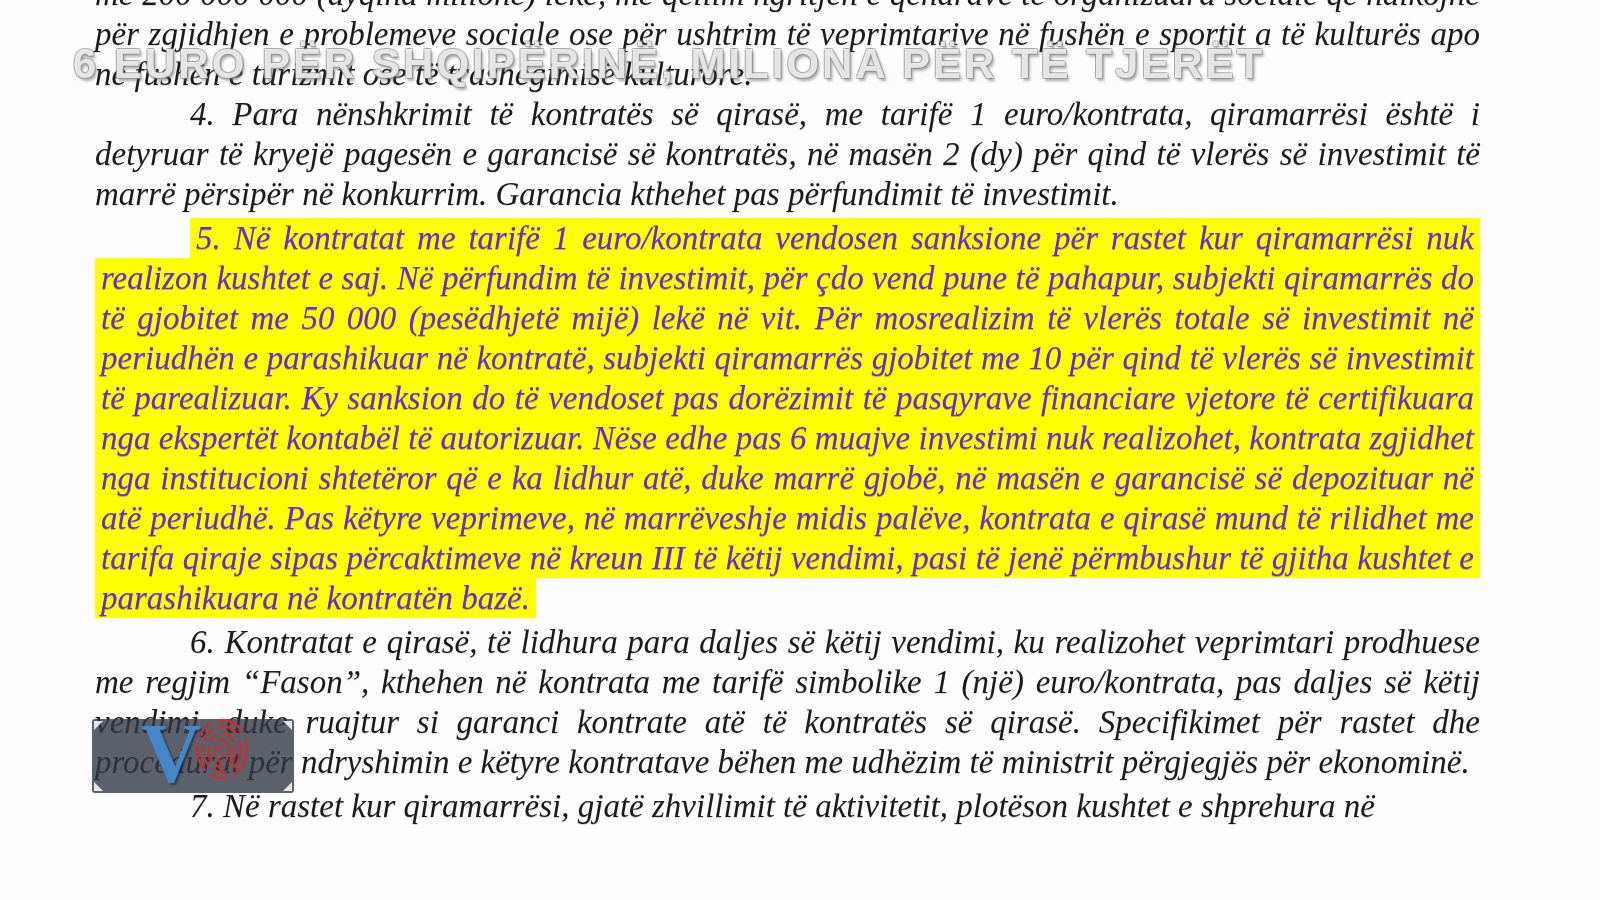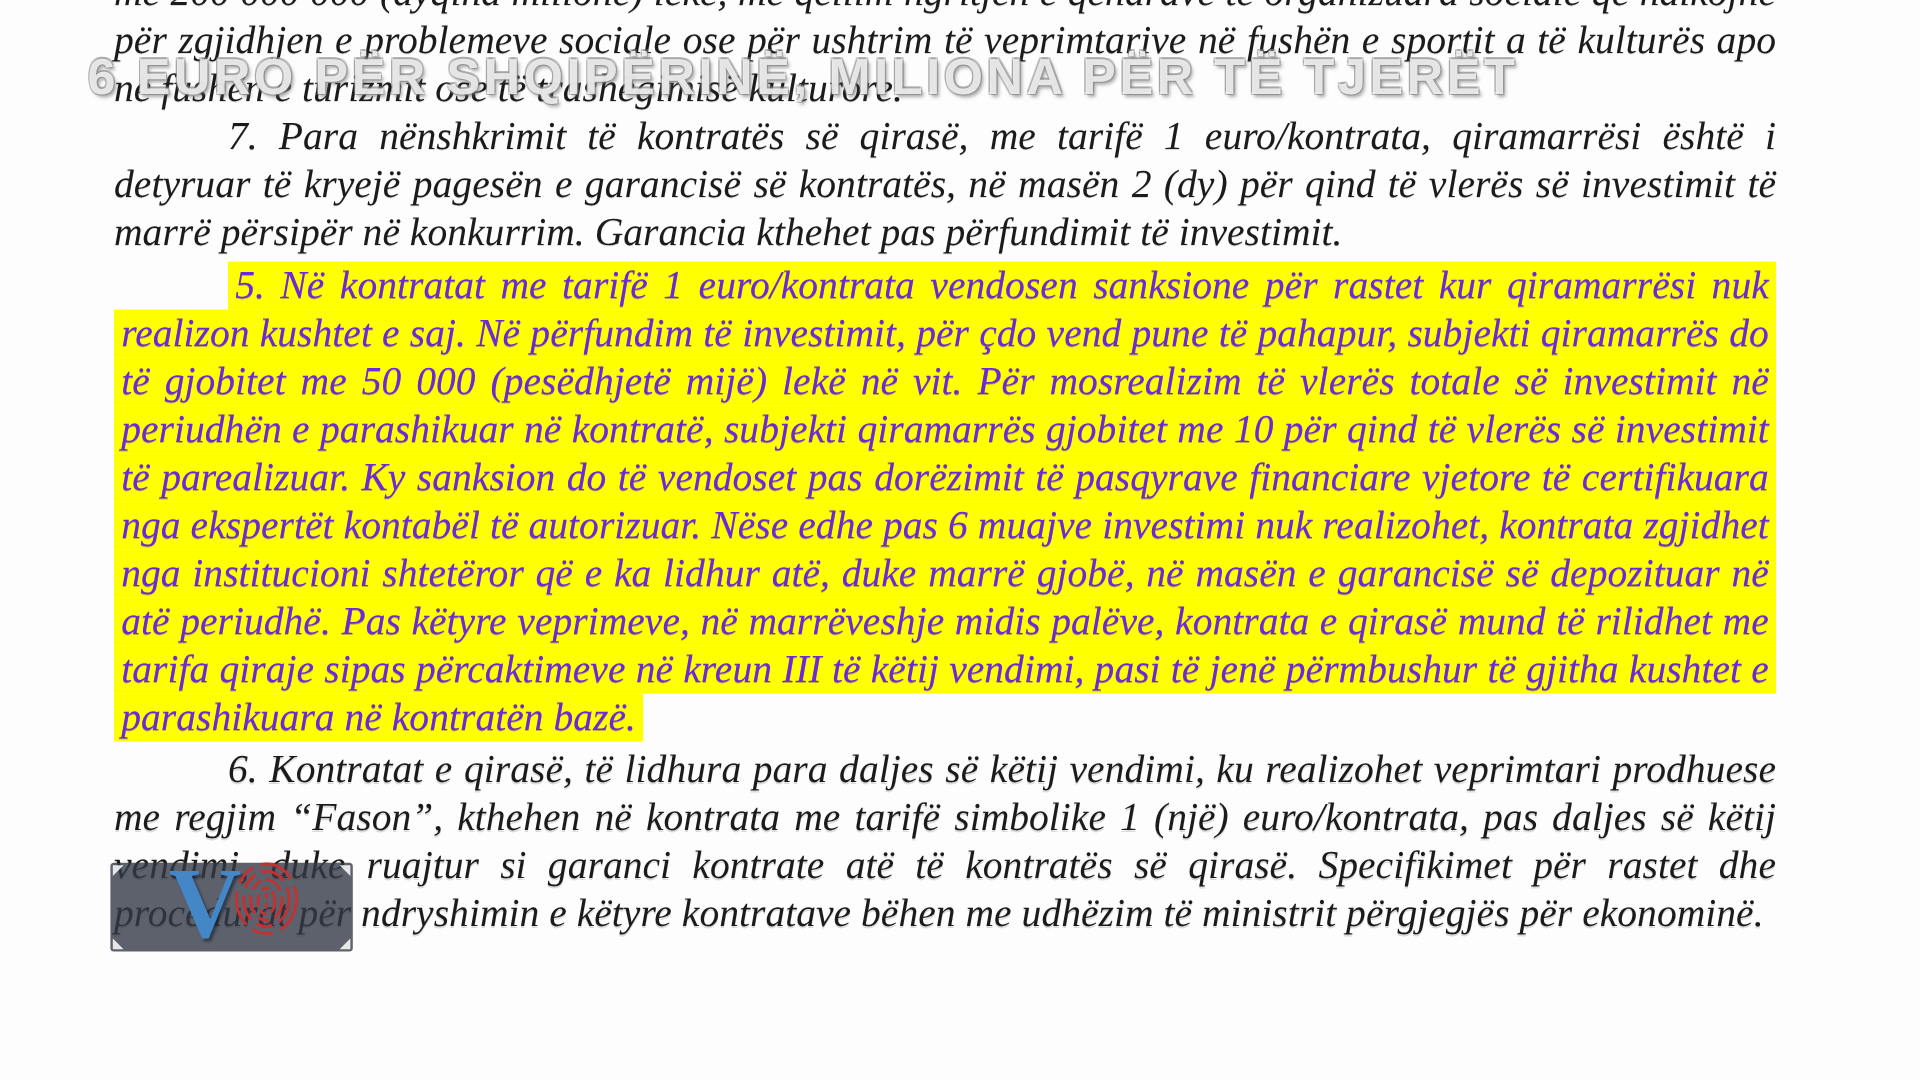"7. Para nënshkrimit të kontratës" p.para { text: 7 -> 4 }
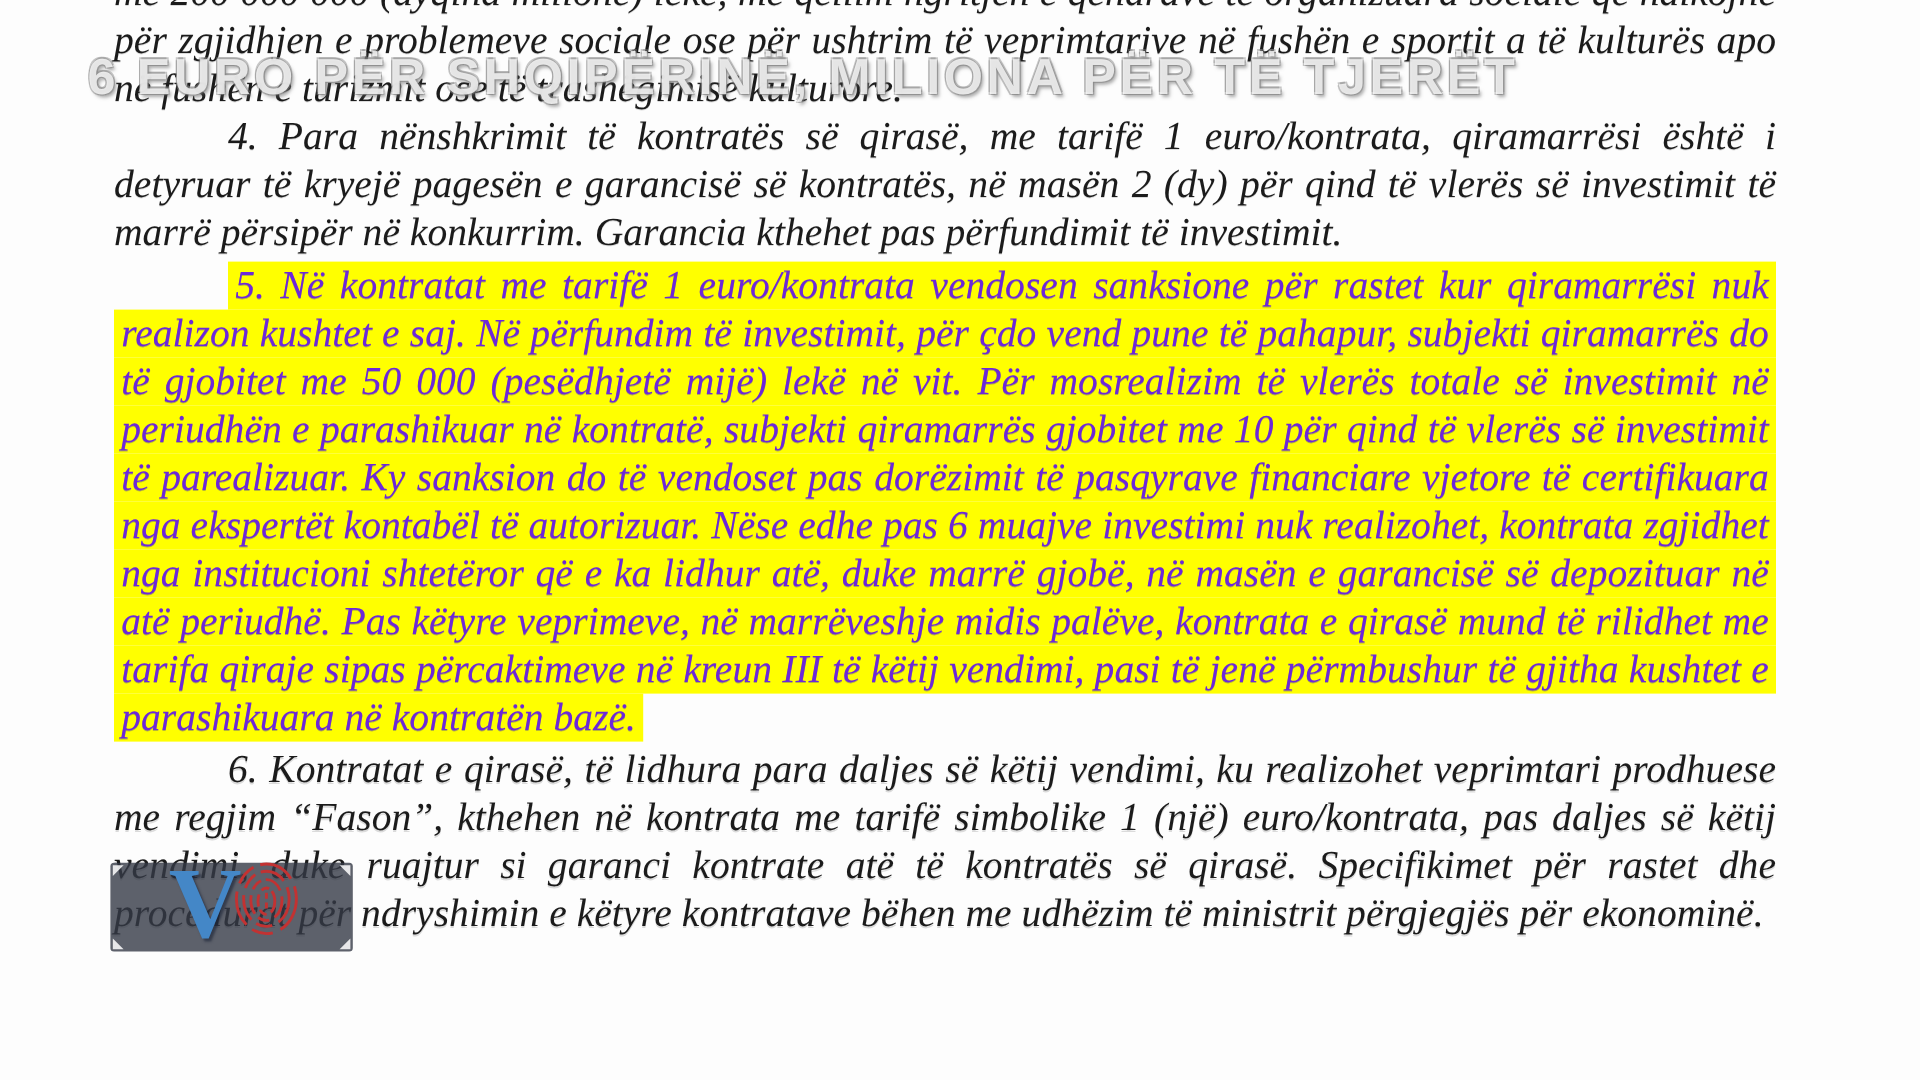"7. Në rastet kur qiramarrësi," p.para { html: none -> <p>7. Në rastet kur qiramarrësi, gjatë zhvillimit të aktivitetit, plotëson kushtet e shprehura në</p> }
